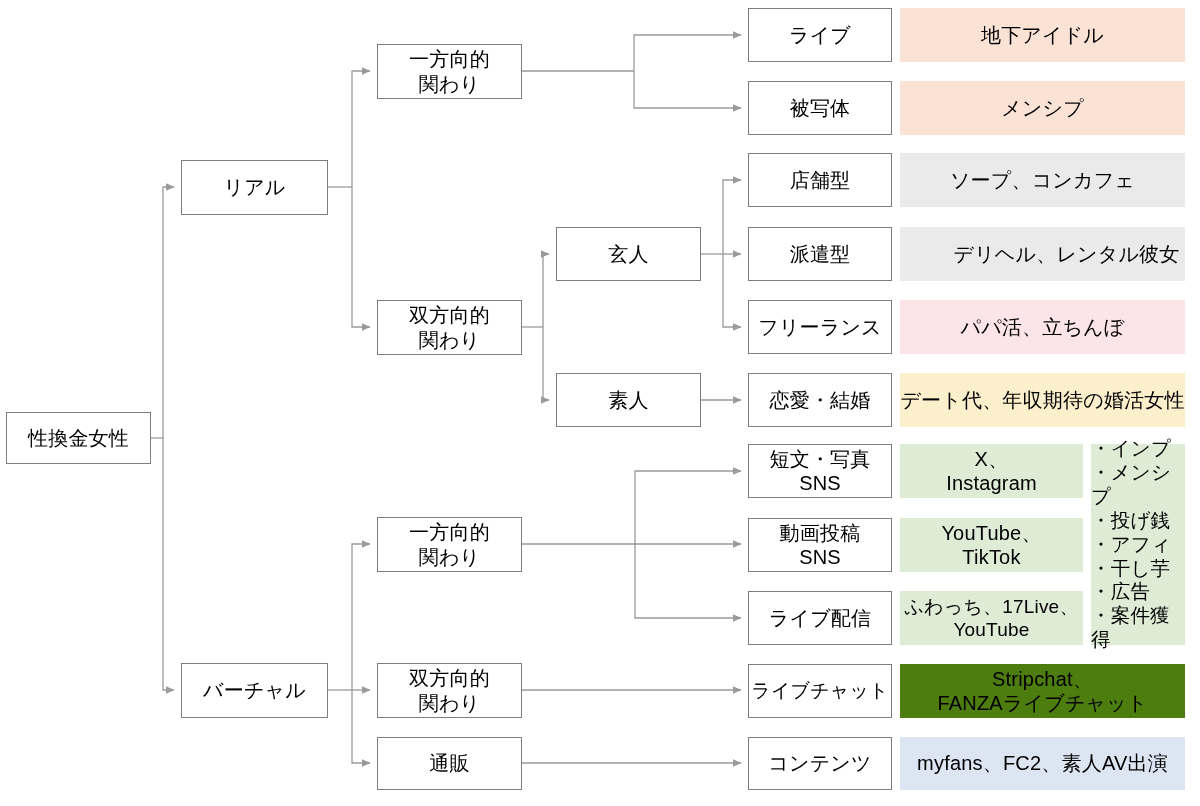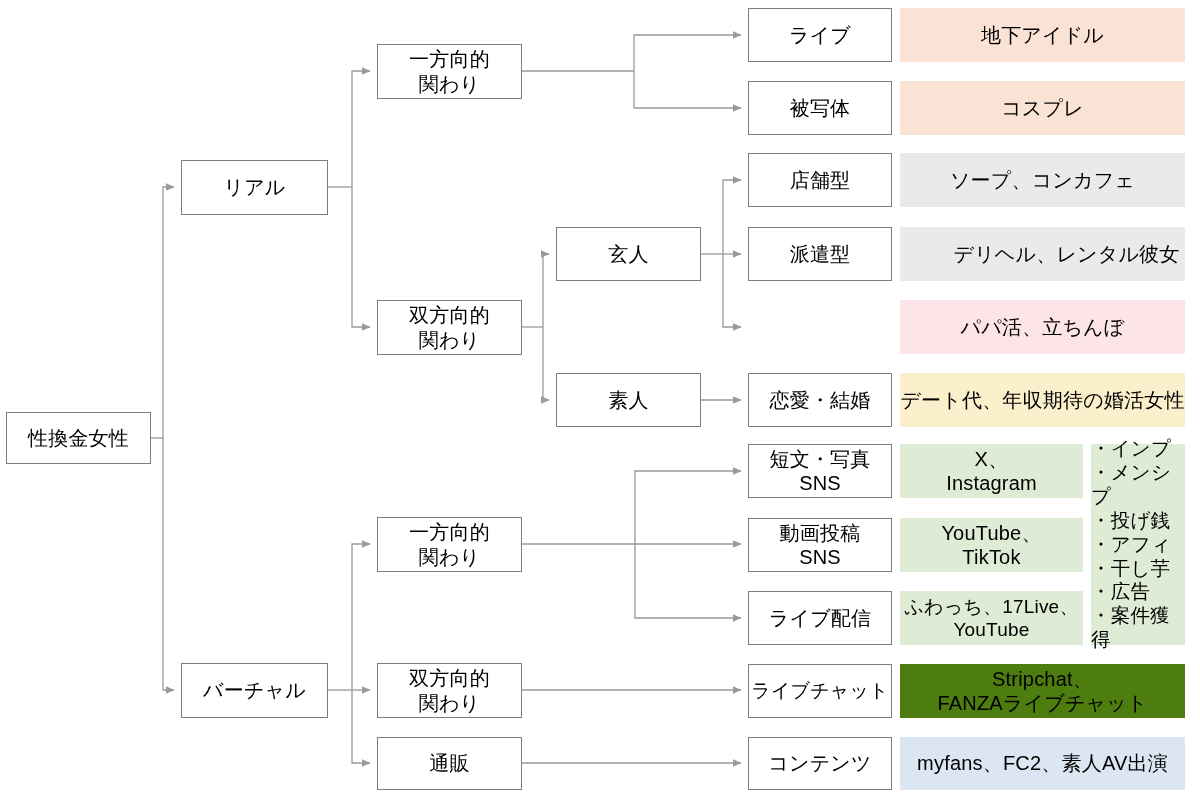"コスプレ" div.tag { text: コスプレ -> メンシプ }
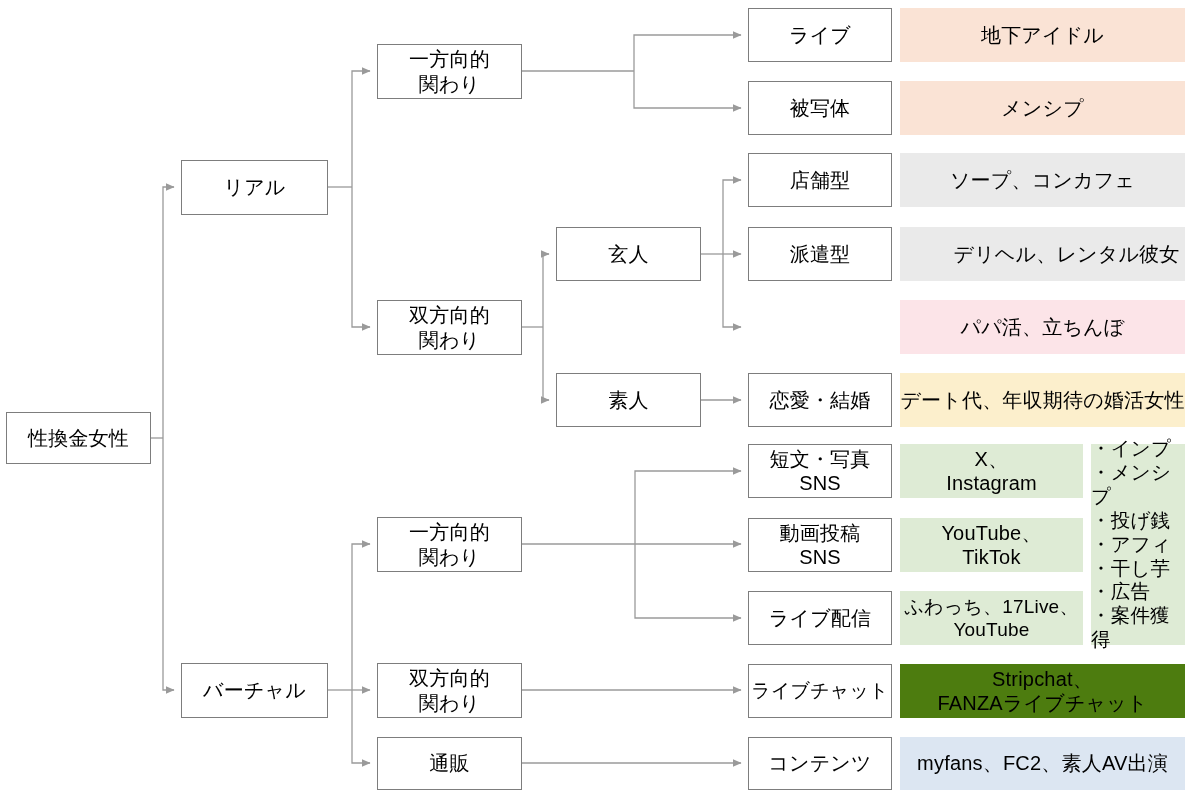"フリーランス" div.node { html: none -> <div>フリーランス</div> }
